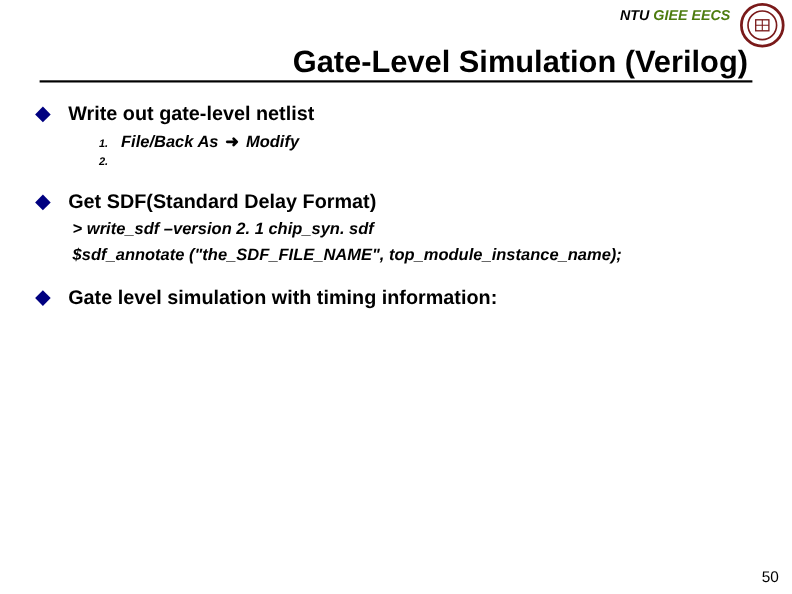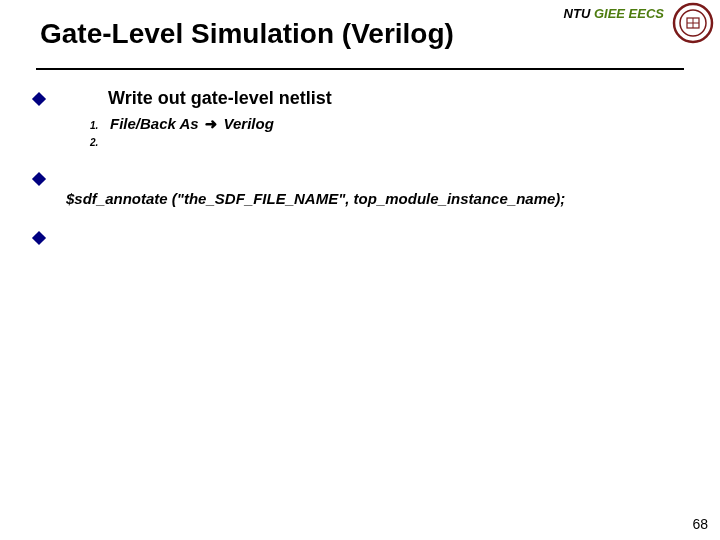"Gate-Level Simulation (Verilog)" .title { margin-top: 18px -> 40px; padding: 0 40px 18px 40px -> 0 40px 1px 40px; text-align: left -> right }
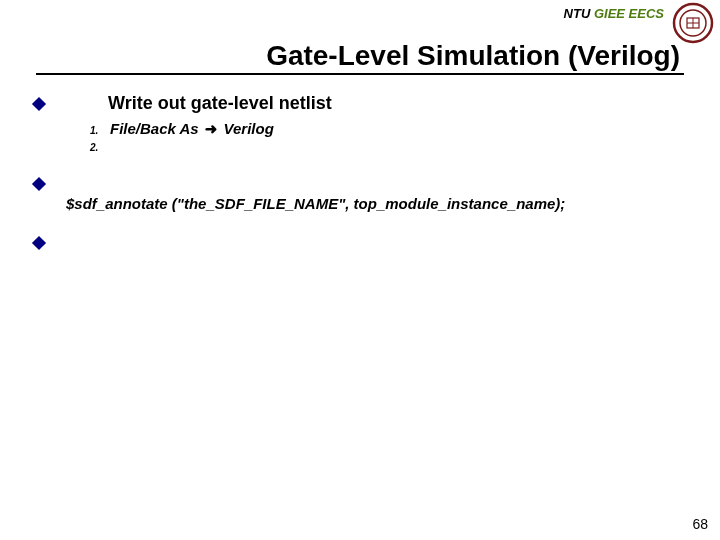"Write out gate-level netlist" .bullet-row { gap: 46px -> none }
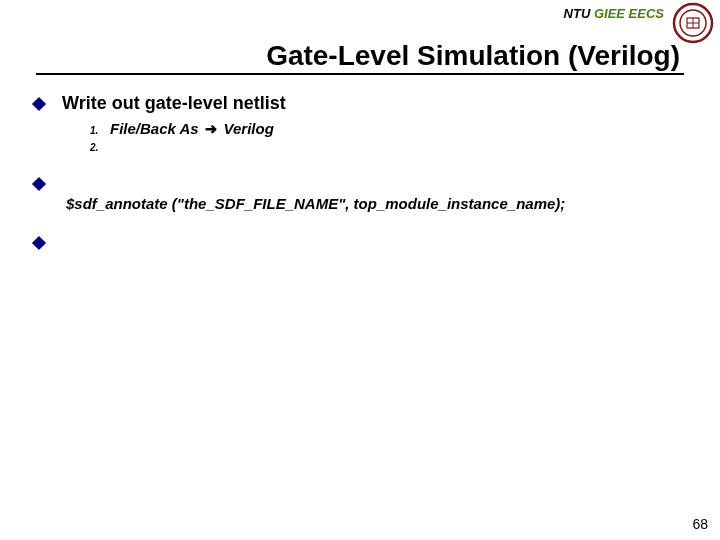"Verilog" span { text: Verilog -> Modify }
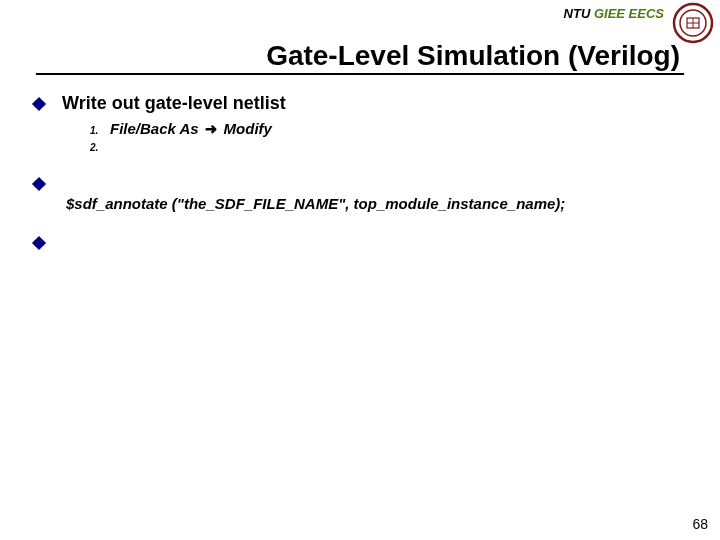"Get SDF(Standard Delay Format)" div.bullet-text { html: none -> <div>Get SDF(Standard Delay Format)</div> }
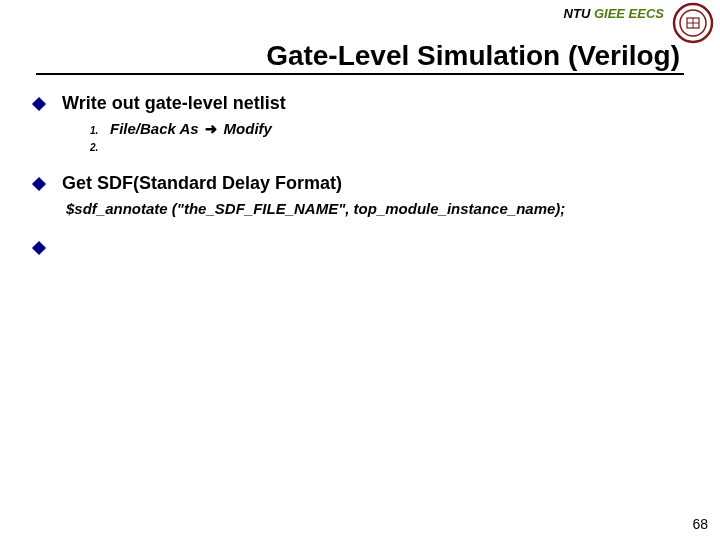"> write_sdf –version 2. 1" div.code-line { html: none -> <div>&gt; write_sdf –version 2. 1 chip_syn. sdf</div> }
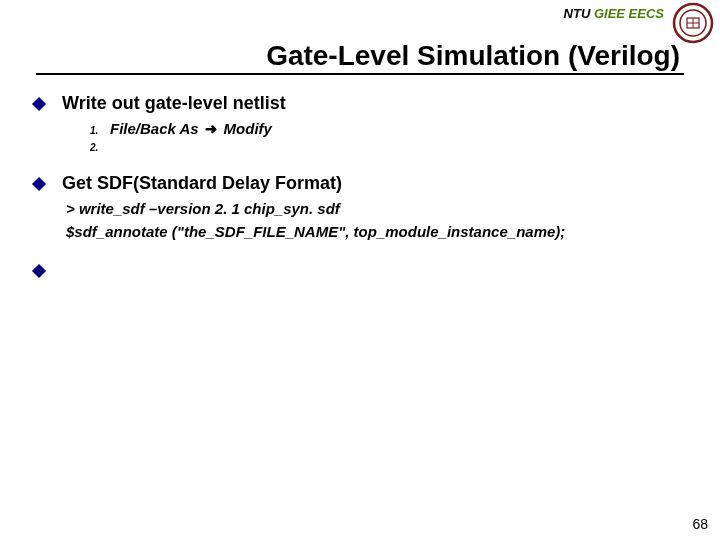"Gate level simulation with timing" div.bullet-text { html: none -> <div>Gate level simulation with timing information:</div> }
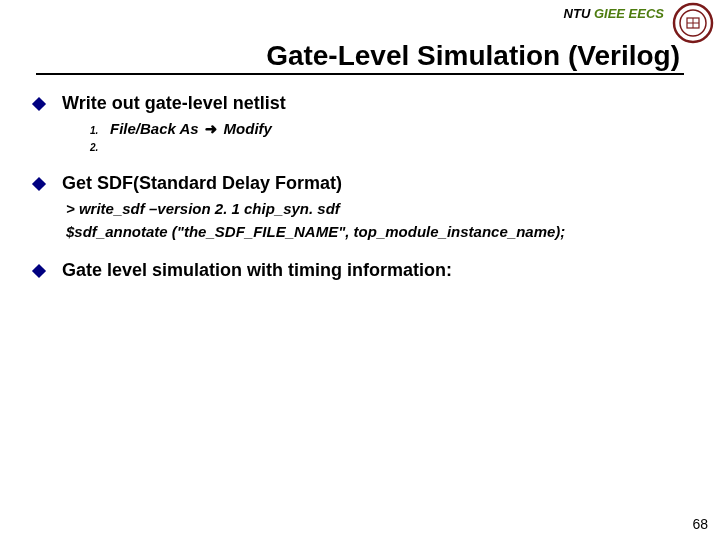"68" div.page-num { text: 68 -> 50 }
